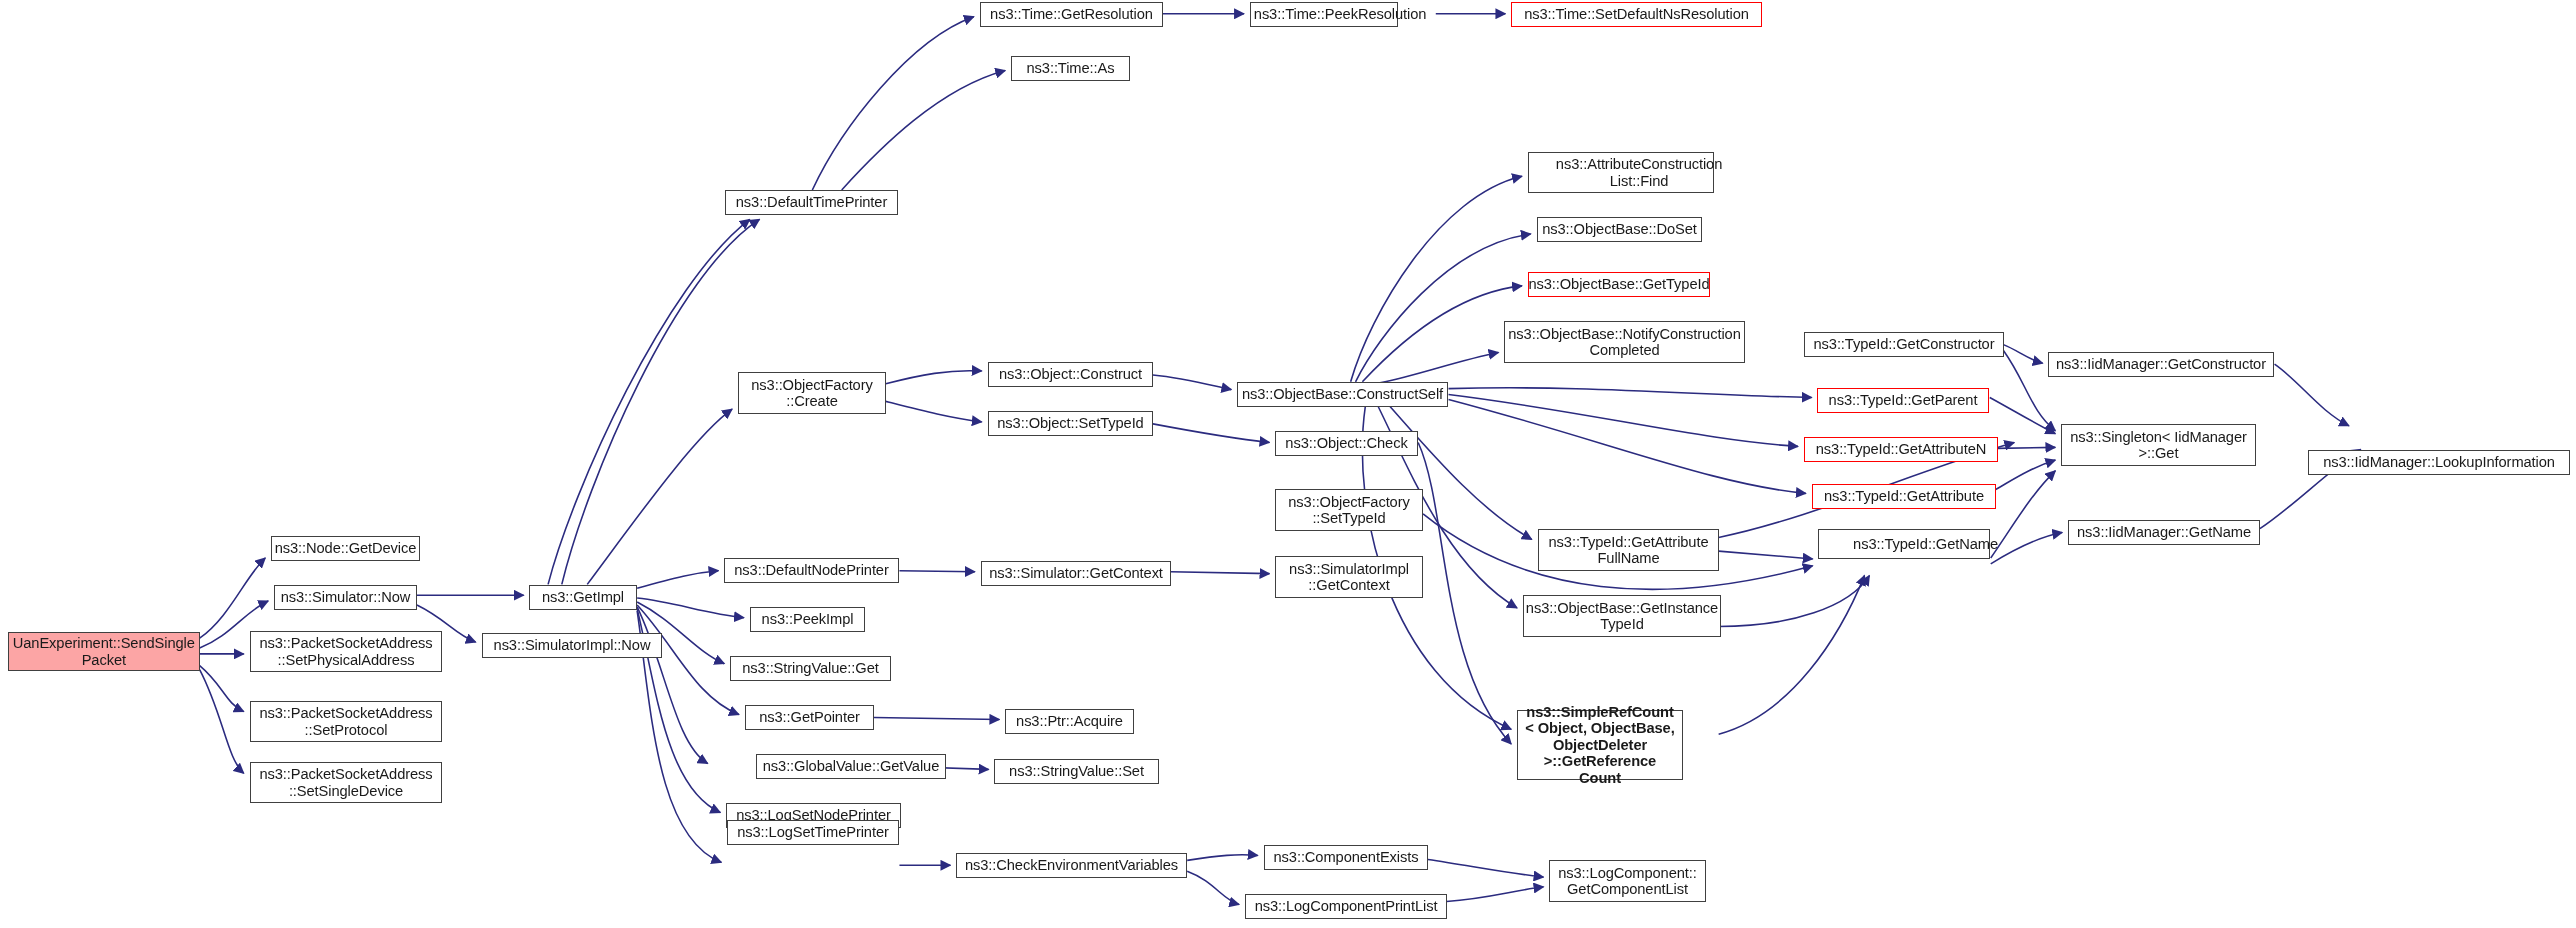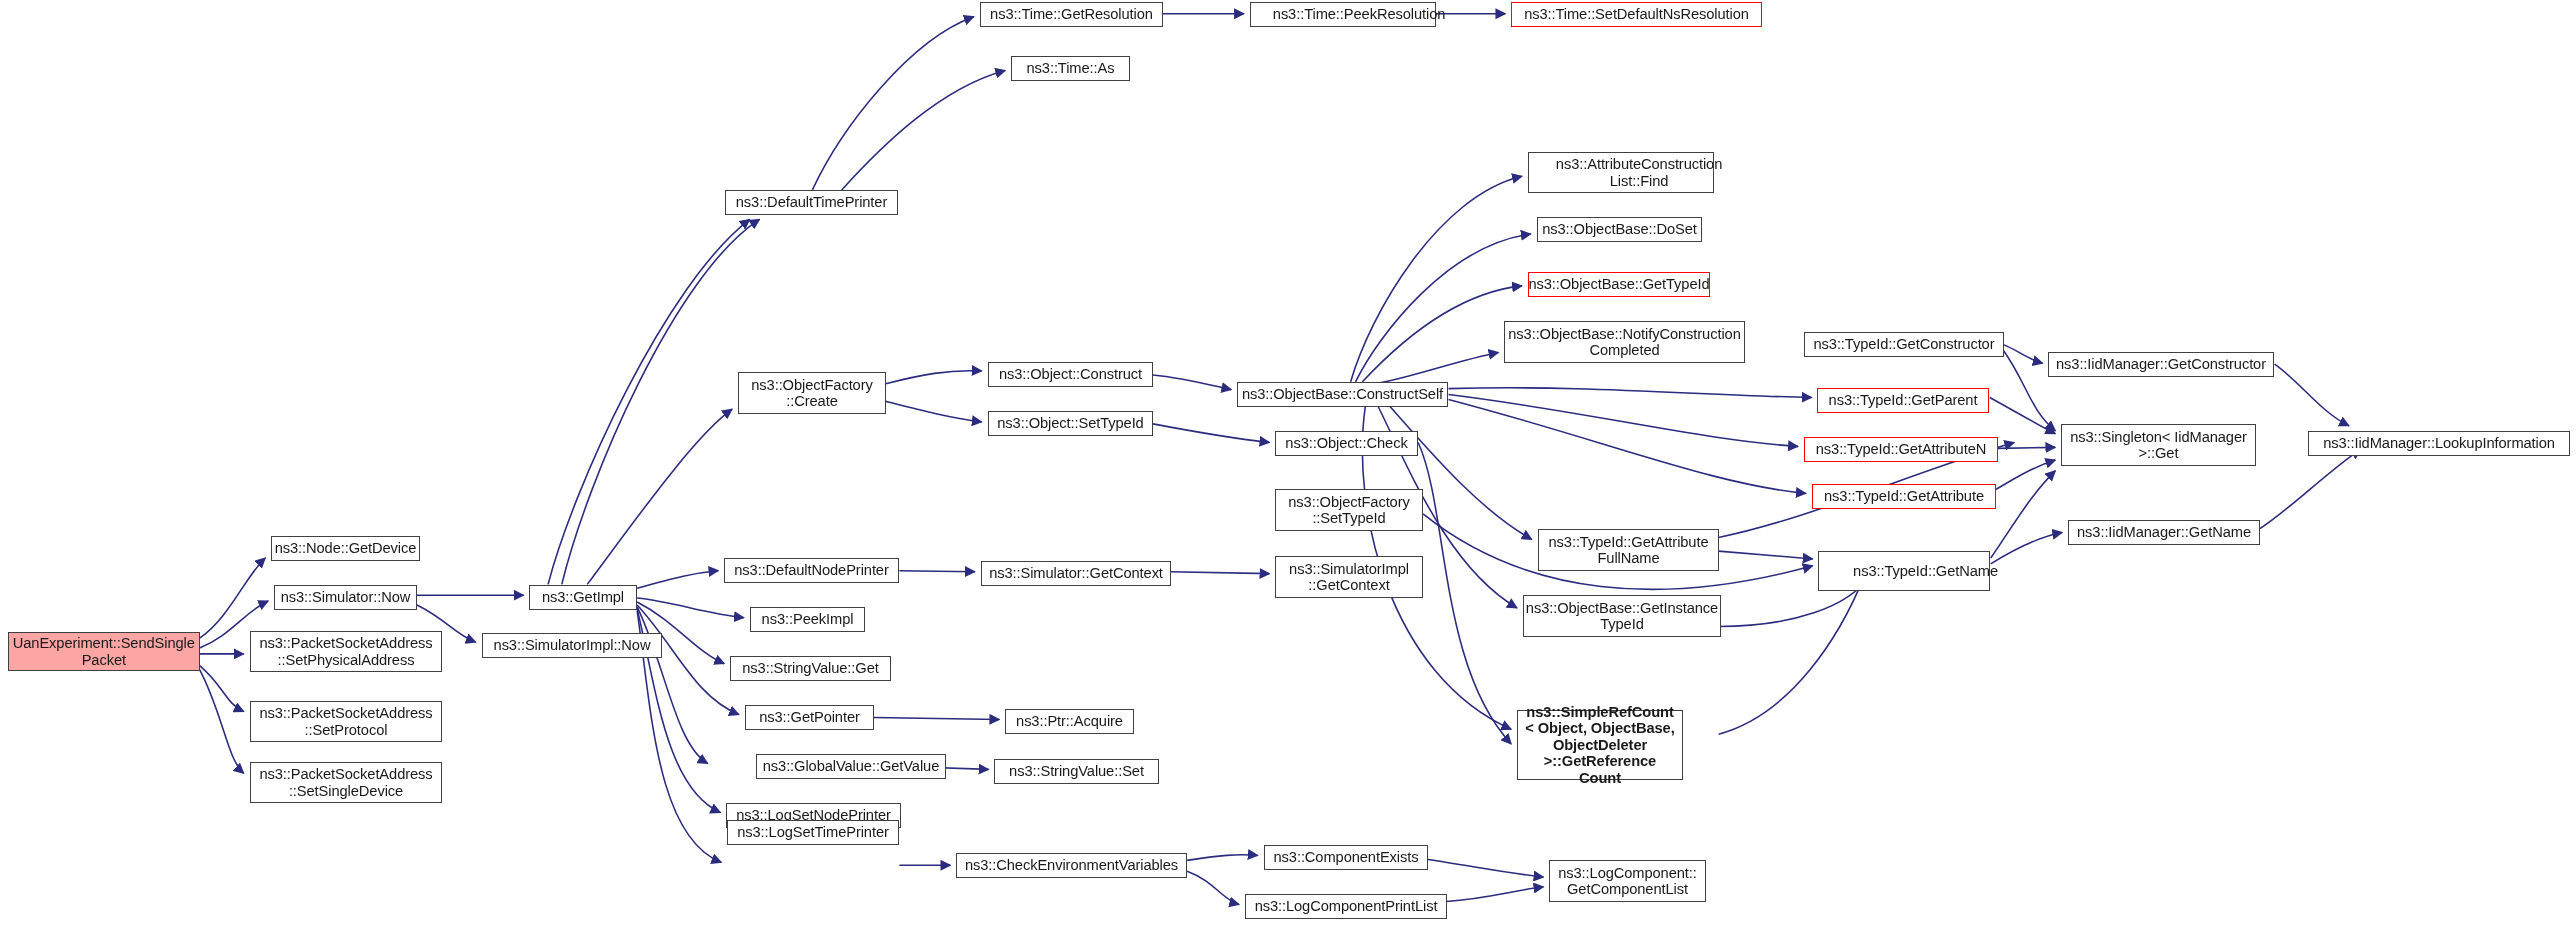"ns3::Time::PeekResolution" div.node { width: 186px -> 148px }
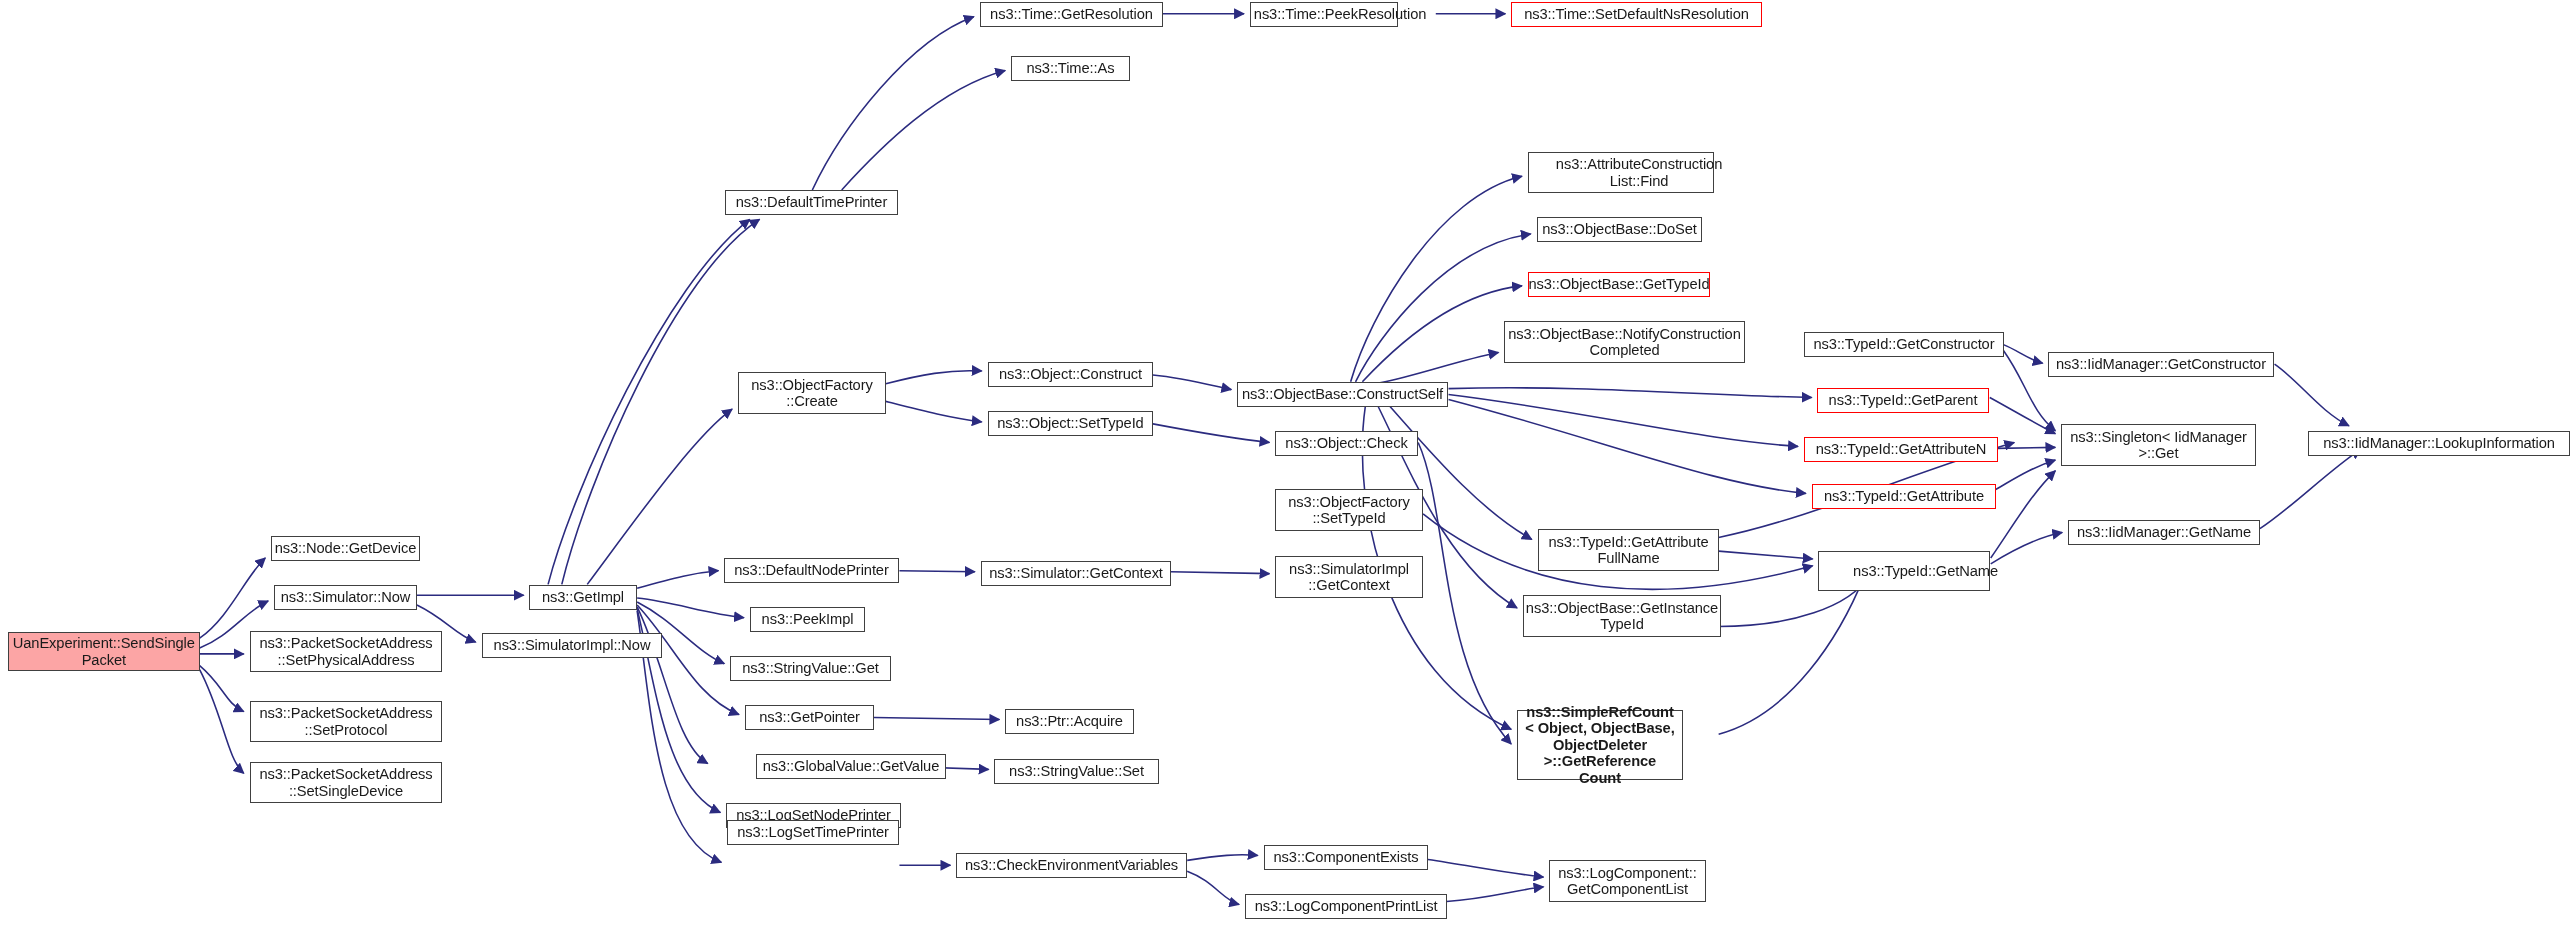"ns3::IidManager::LookupInformation" div.node { top: 431px -> 450px }
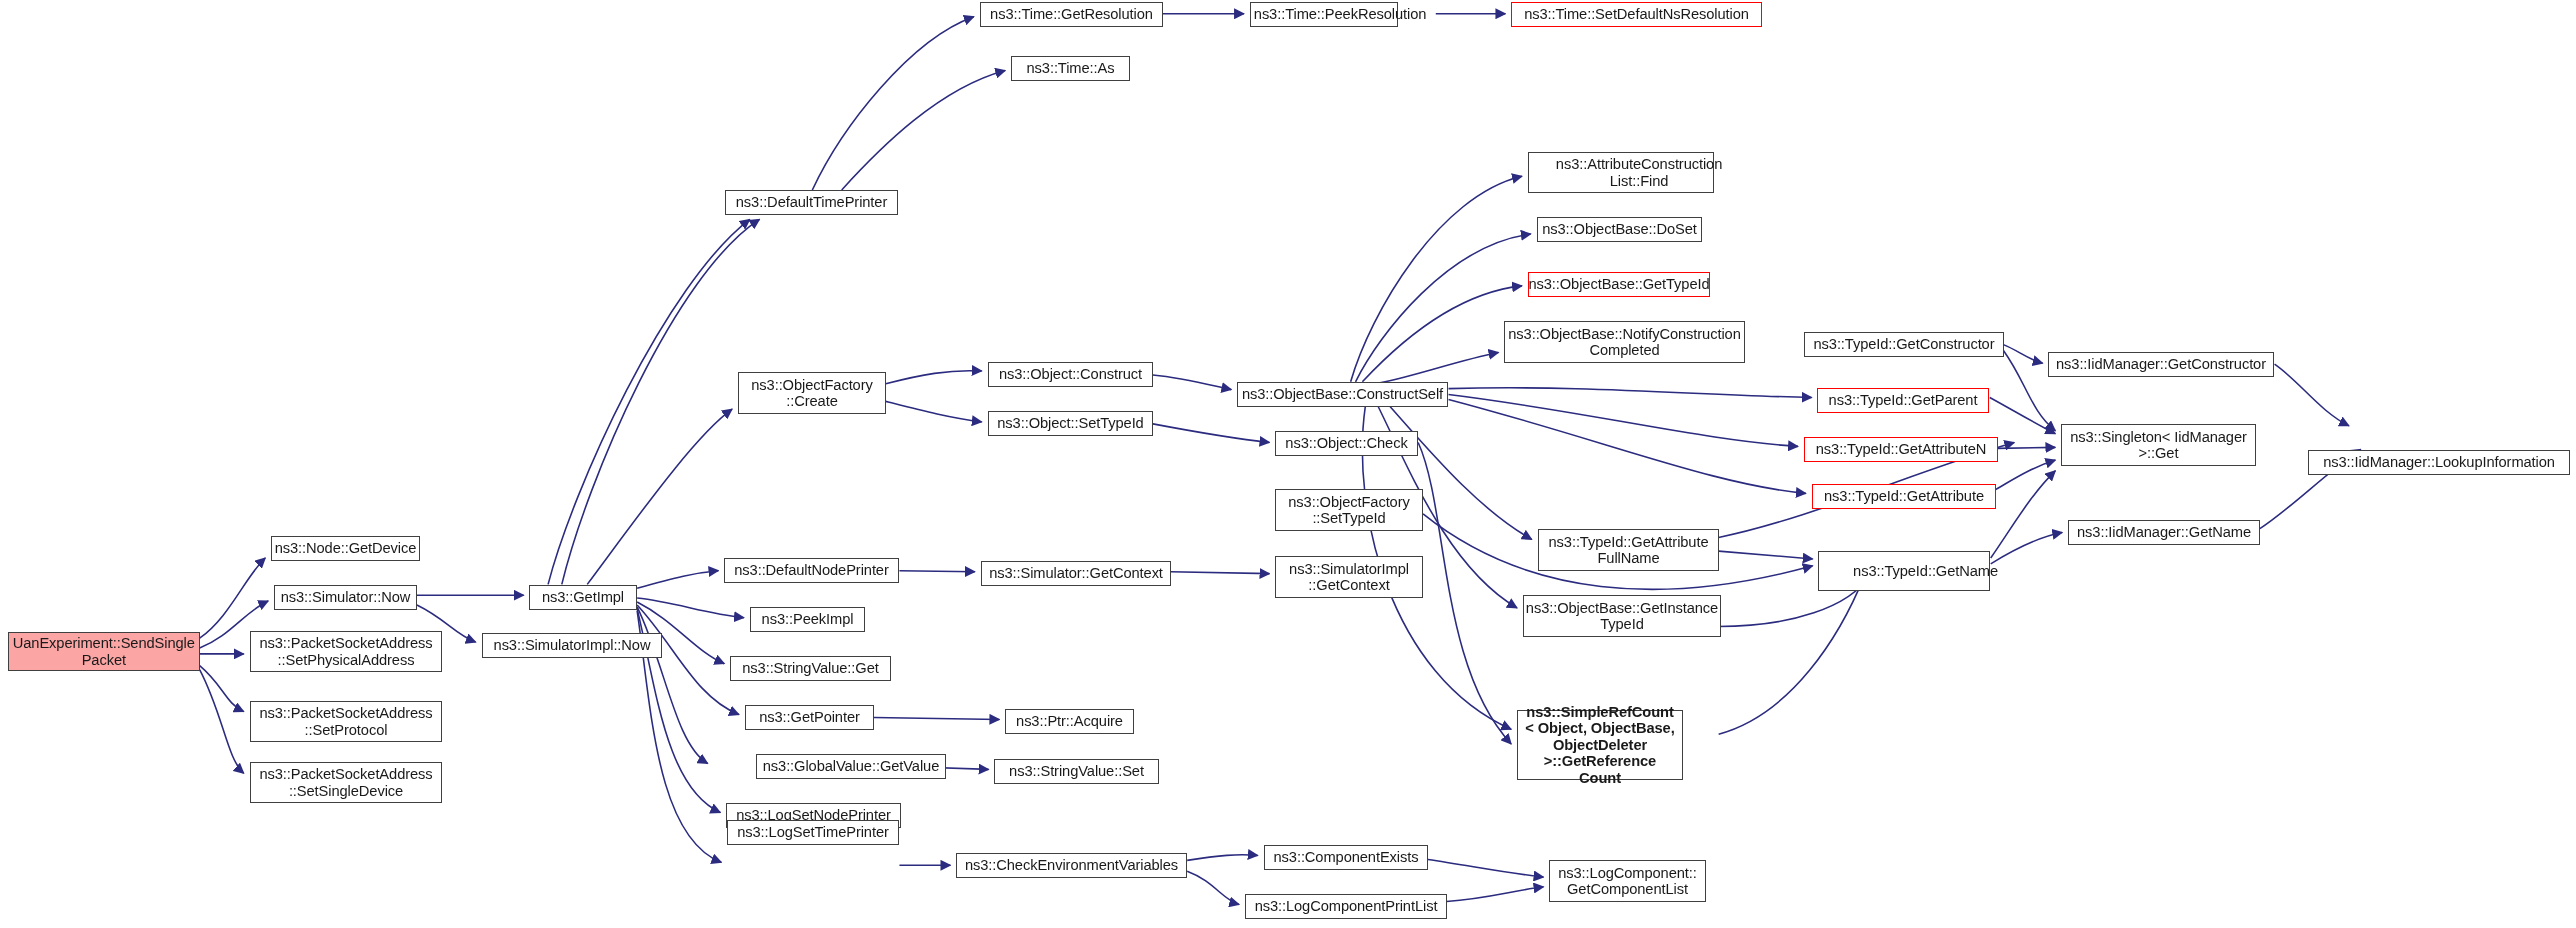"ns3::TypeId::GetName" div.node { height: 40px -> 30px; top: 551px -> 529px }
